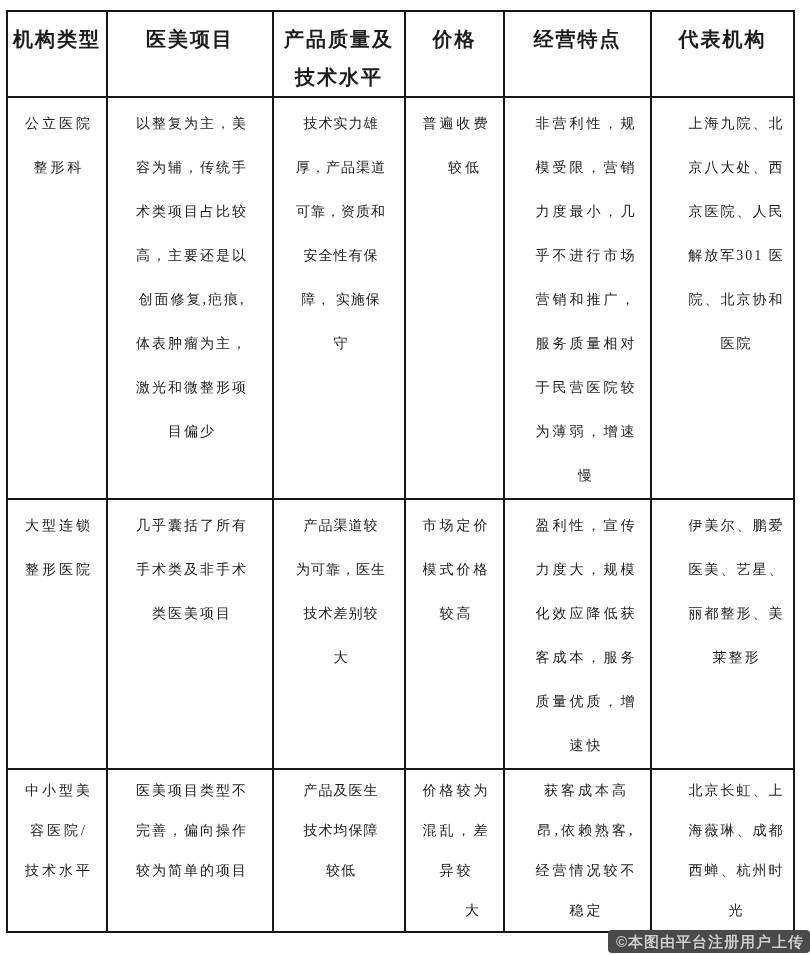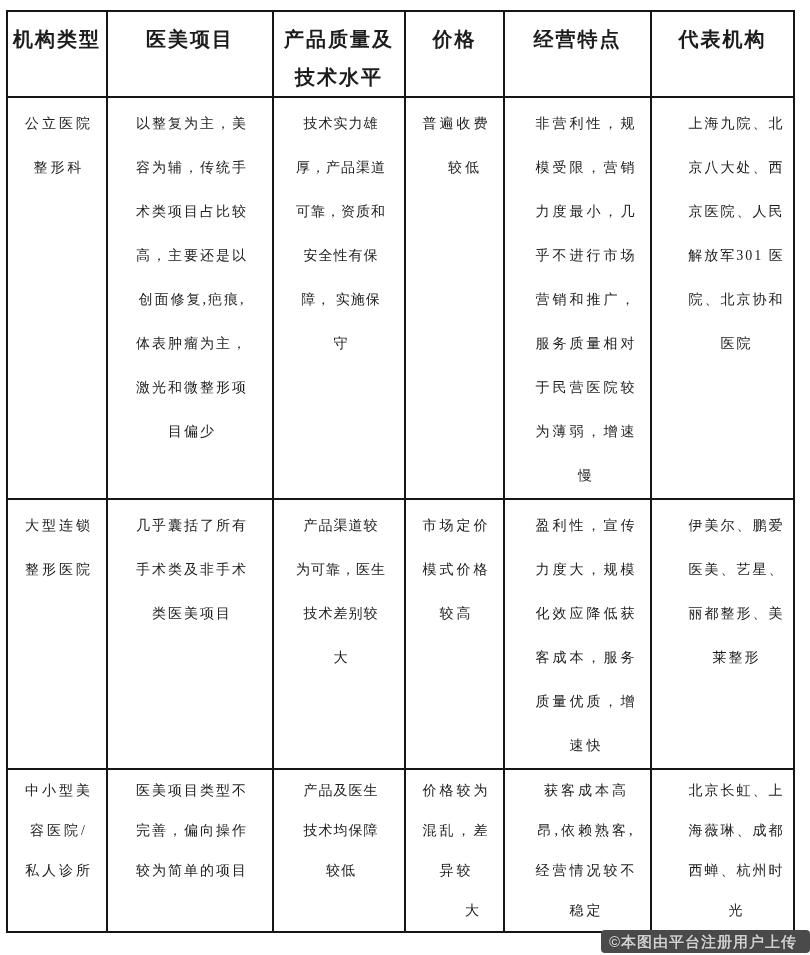"中小型美" td { text: 私人诊所 -> 技术水平 }
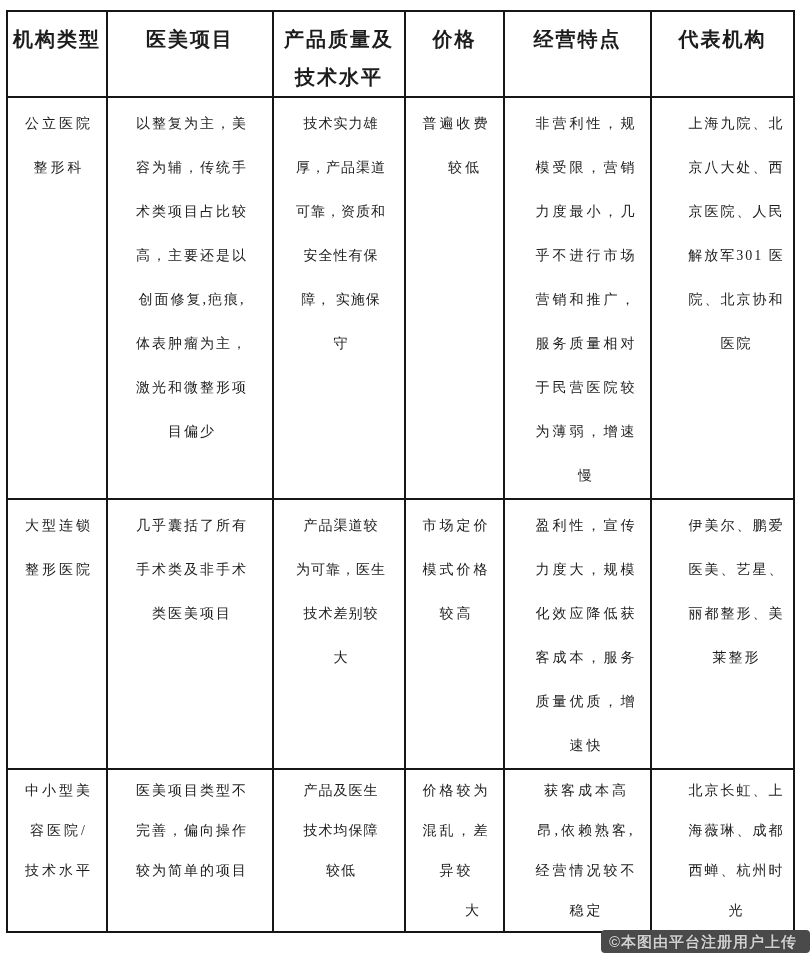"©本图由平台注册用户上传" .watermark { padding: 1px 13px 1px 8px -> 1px 6px 1px 8px }
